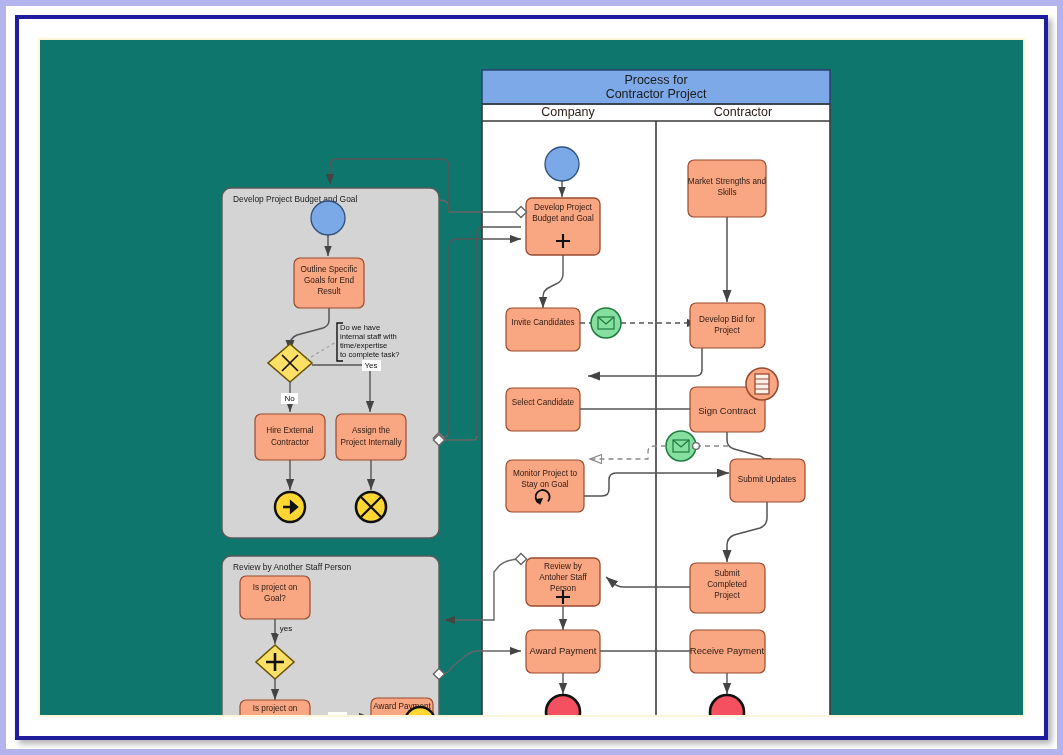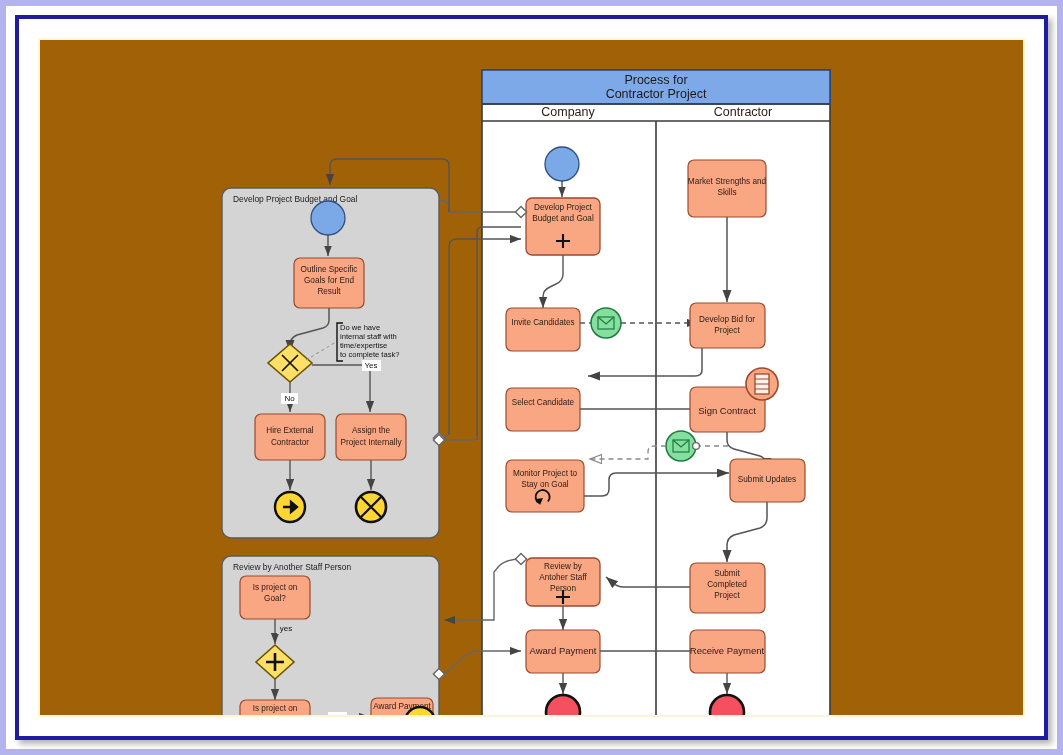"Process for" #frame-cream { background: #a16207 -> #0f766e }
